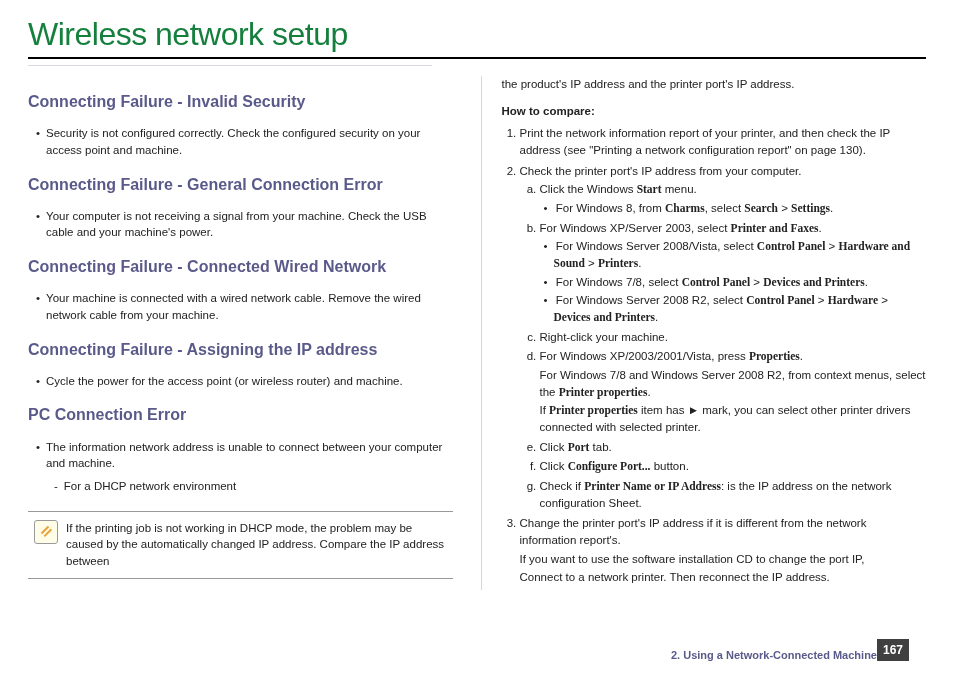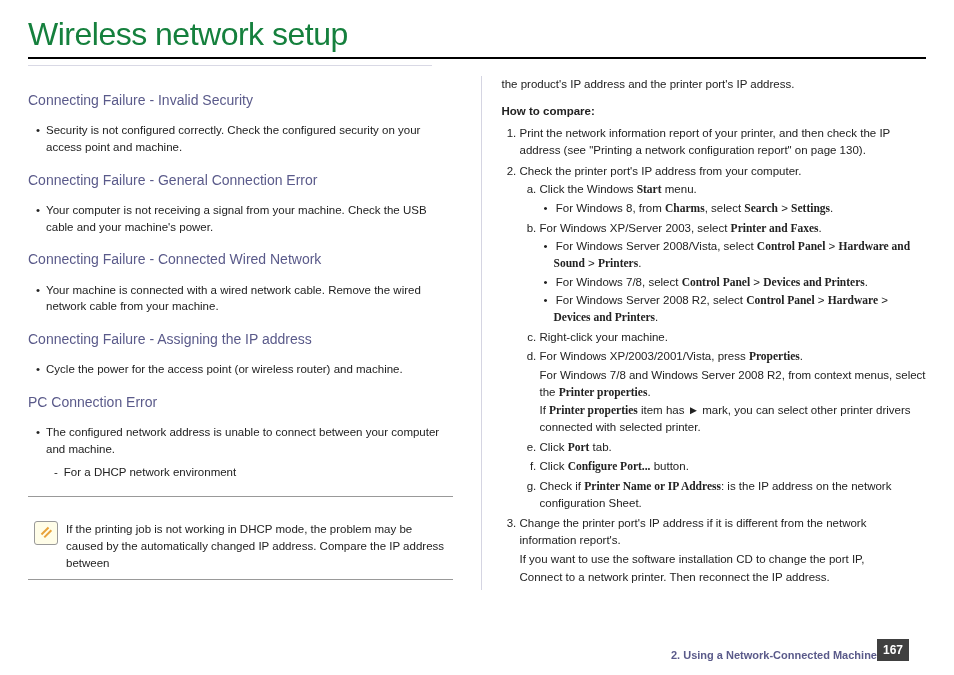"Connecting Failure - Invalid Security" h3.section { font-size: 14px -> 16px; font-weight: 400 -> 700 }
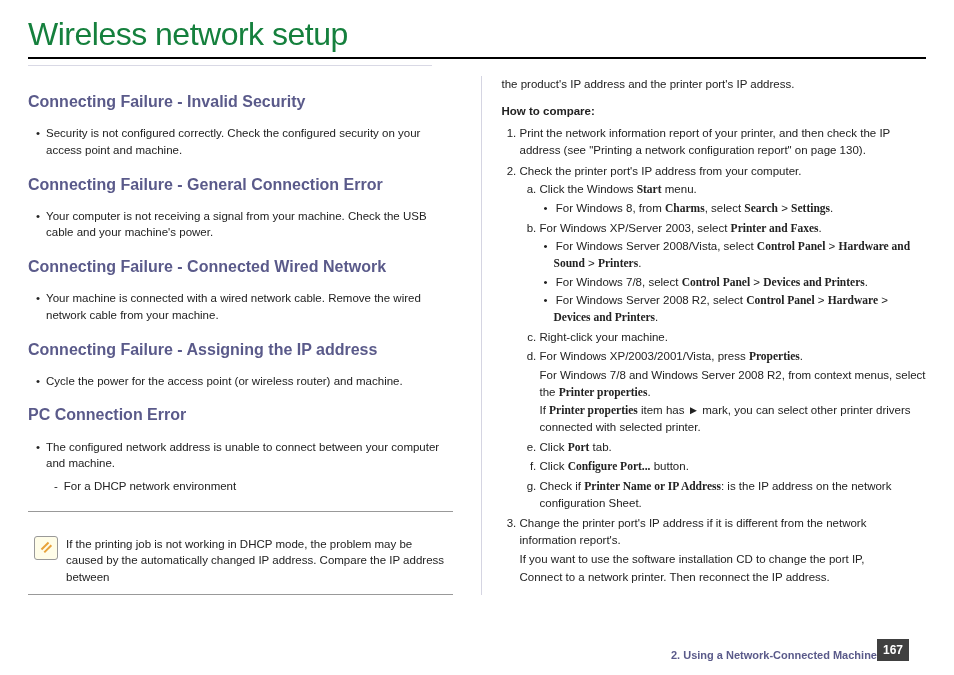"The configured network address is" p.bul { text: configured -> information }
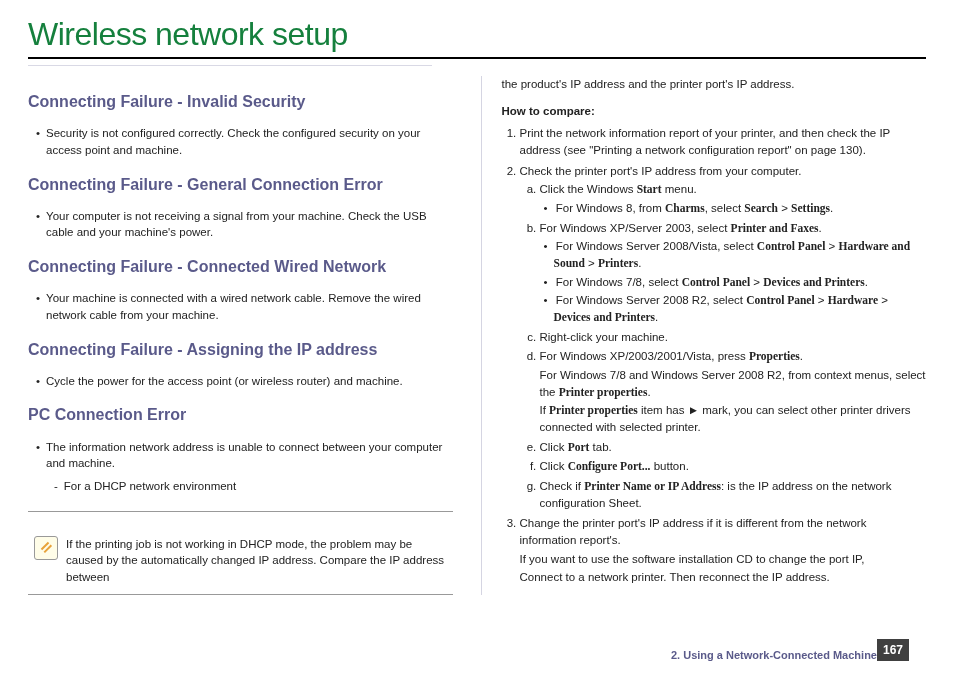"If the printing job is" .note-box { padding: 24px 4px 8px 6px -> 8px 4px 8px 6px }
